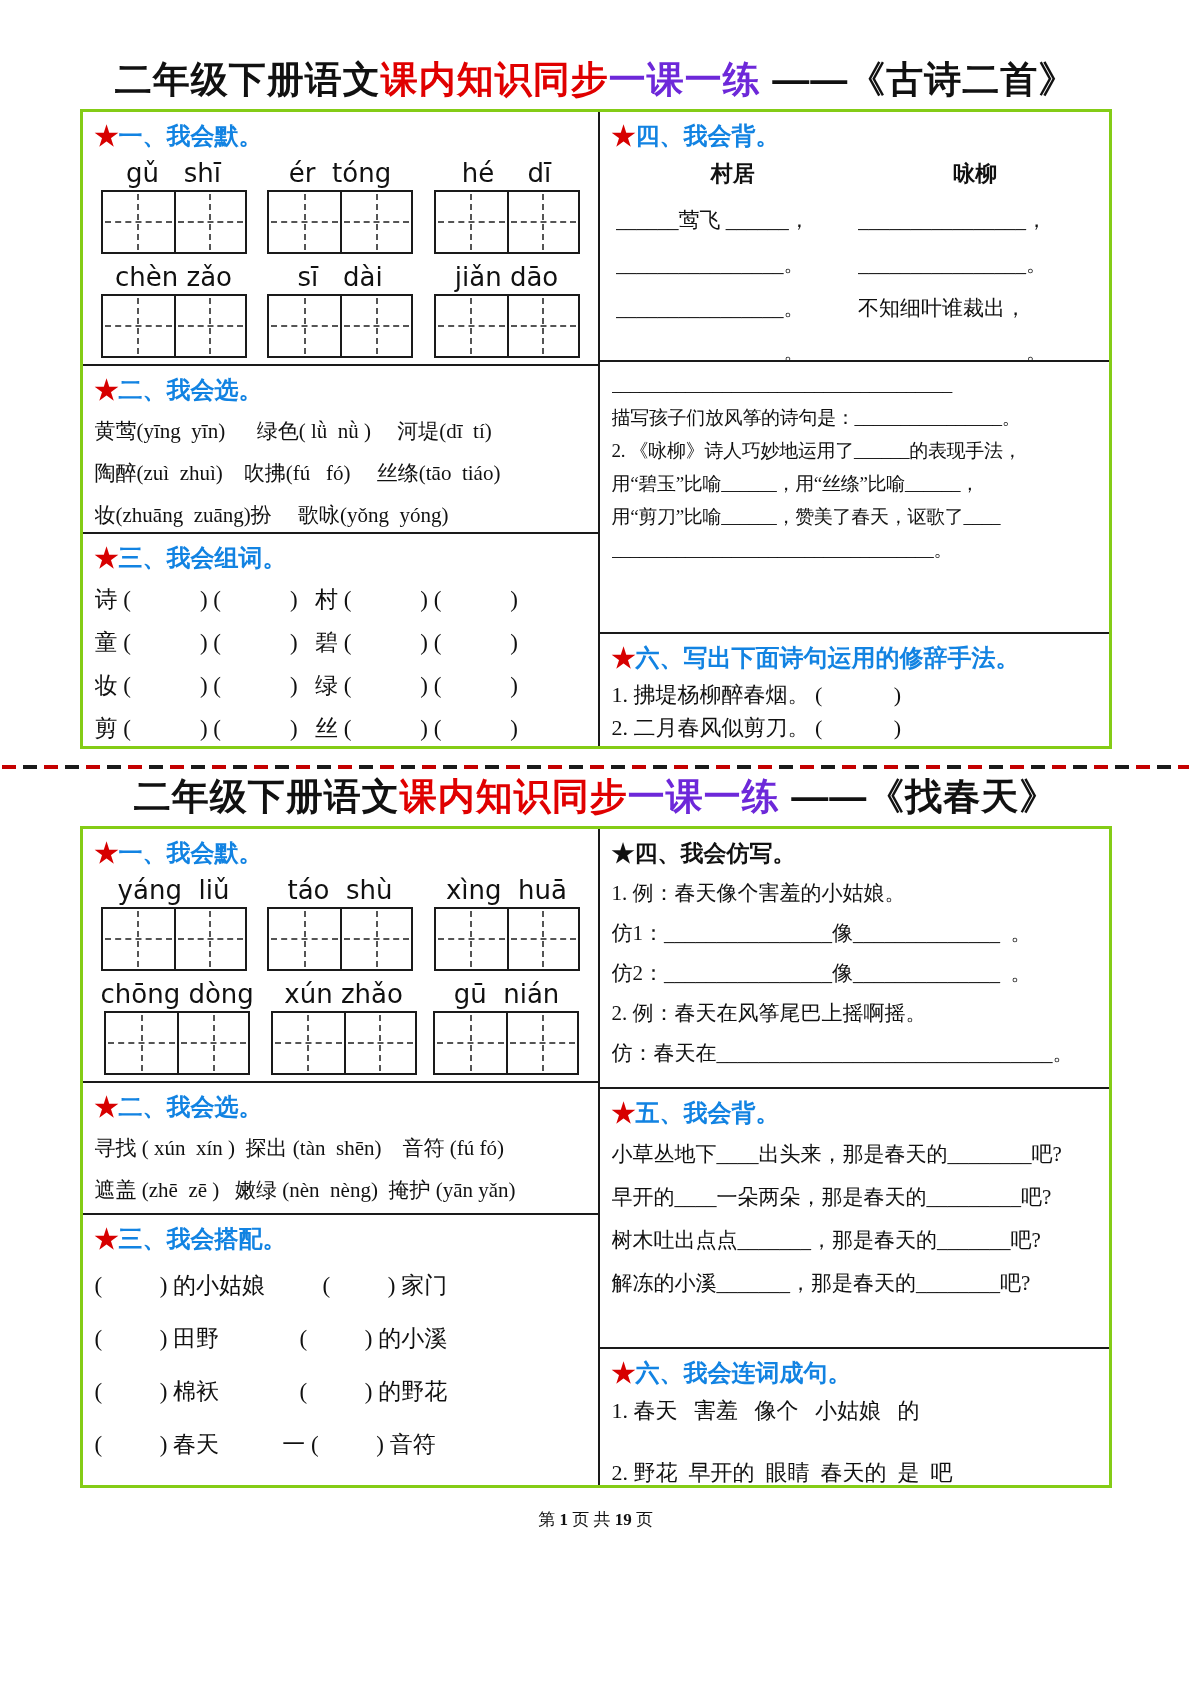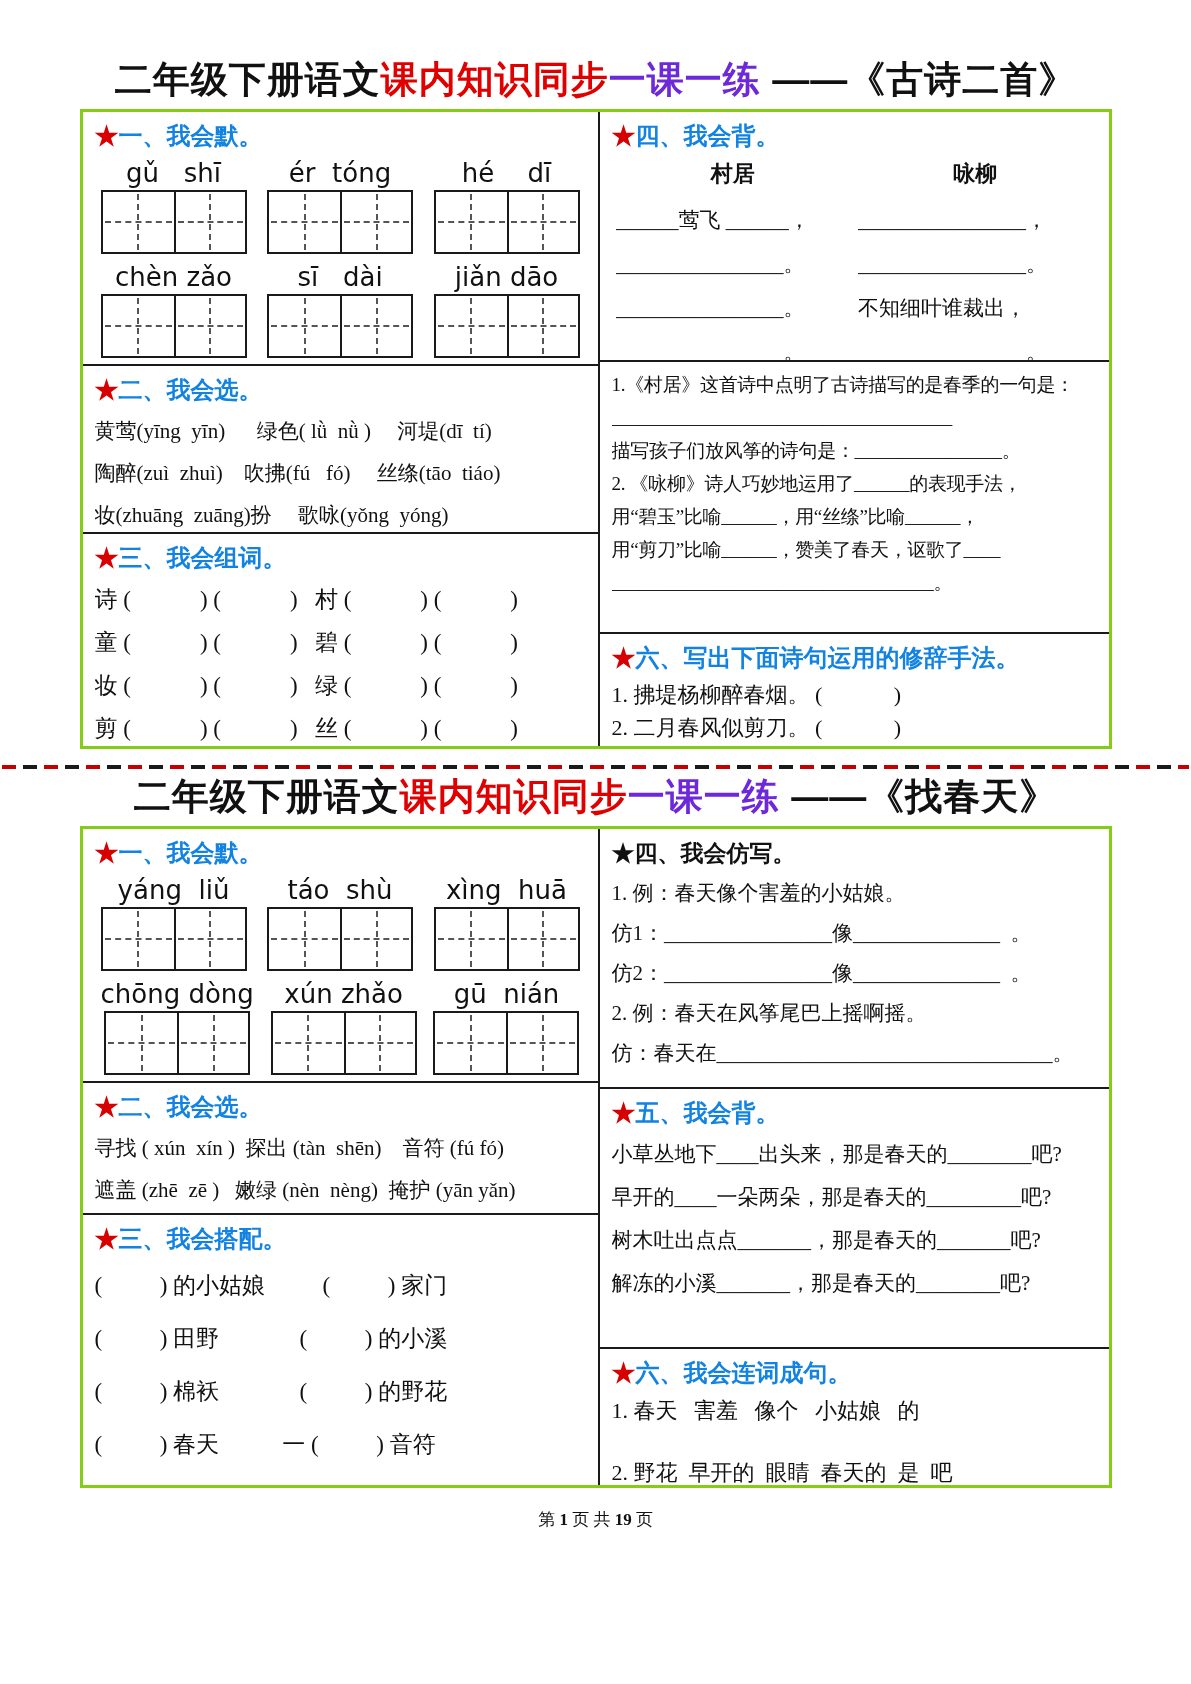"1.《村居》这首诗中点明了古诗描写的是春季的一句是：" div.line { html: <div>1.《村居》这首诗中点明了古诗描写的是春季的一句是：</div> -> none }
